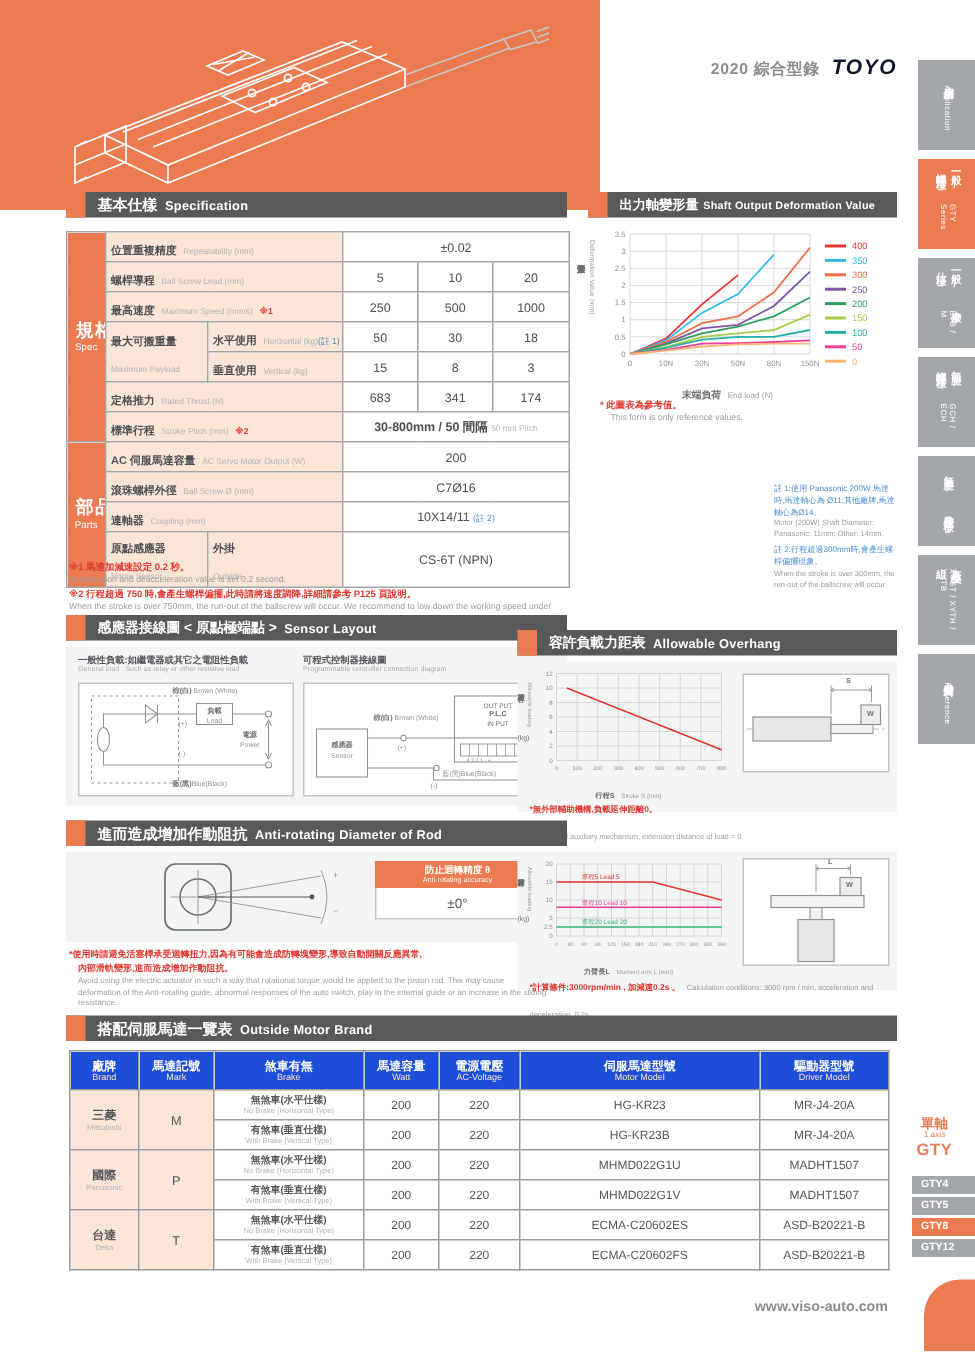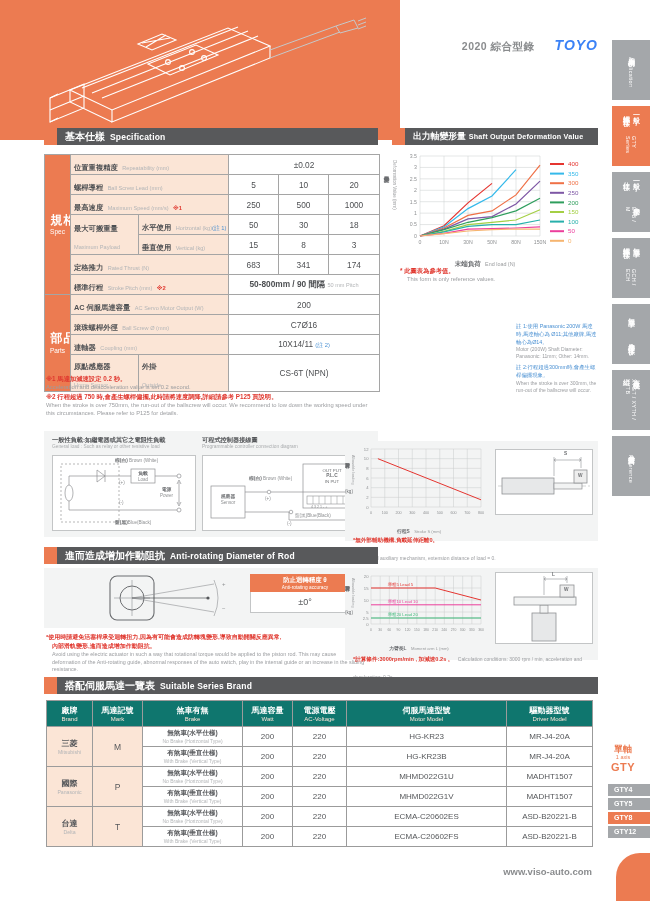"TOYO" .logo { color: #3b82f6 -> #0f172a; margin-left: 20px -> 8px }
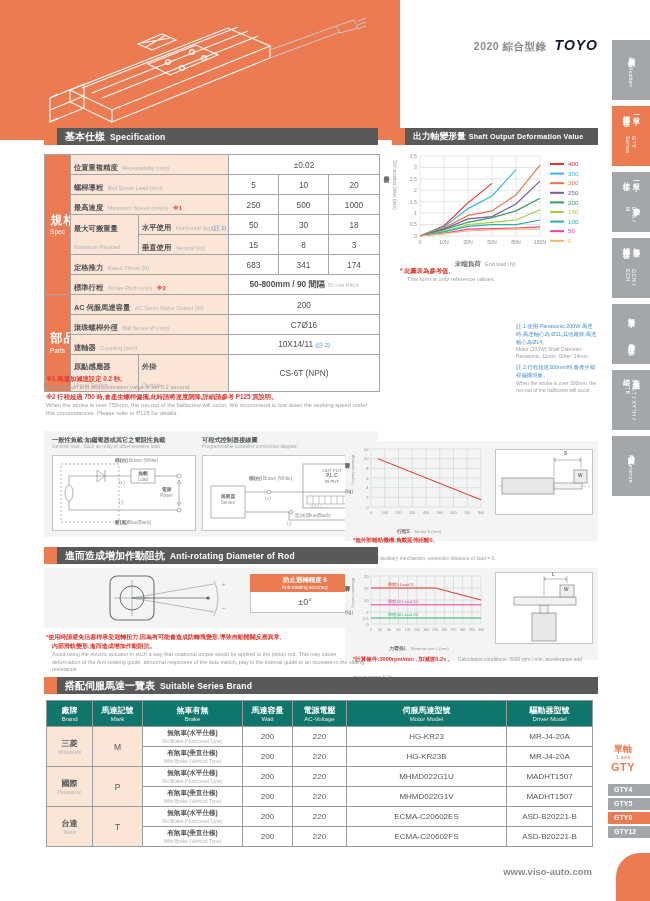"50-800mm / 90 間隔" b { text: 50-800mm / 90 -> 30-800mm / 50 }
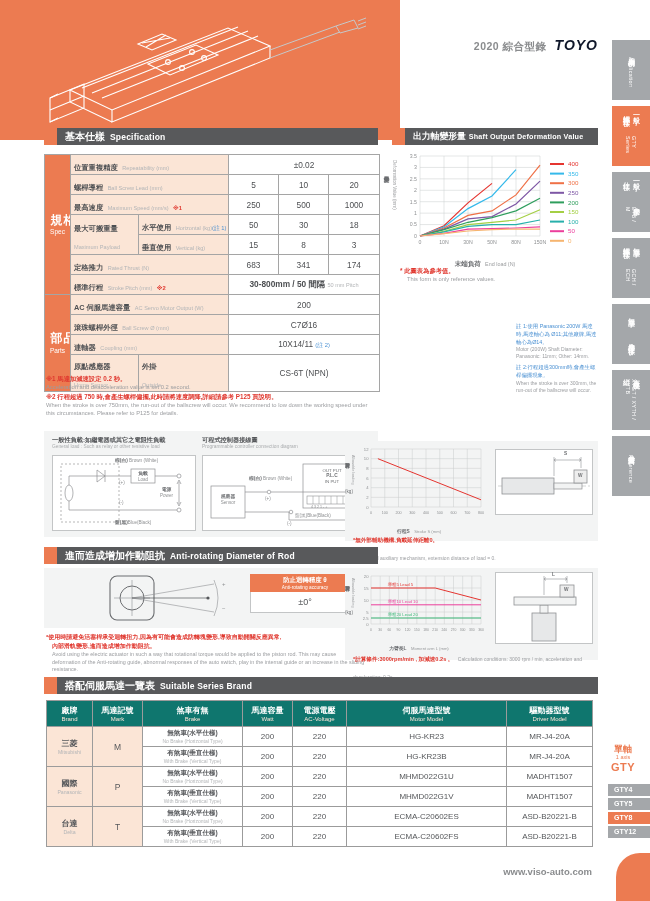"感應器接線圖 < 原點極端點 >" div.secbar { html: none -> <div> <span></span> <span>感應器接線圖 &lt; 原點極端點 &gt;</span> <span>Sensor Layout</span> </div> }
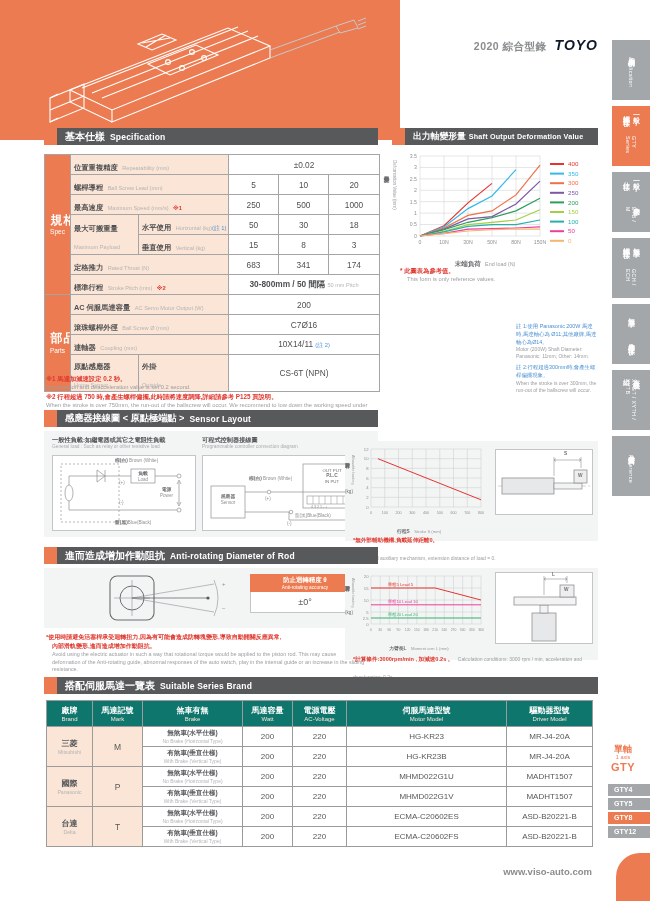"容許負載力距表" div.secbar { html: none -> <div> <span></span> <span>容許負載力距表</span> <span>Allowable Overhang</span> </div> }
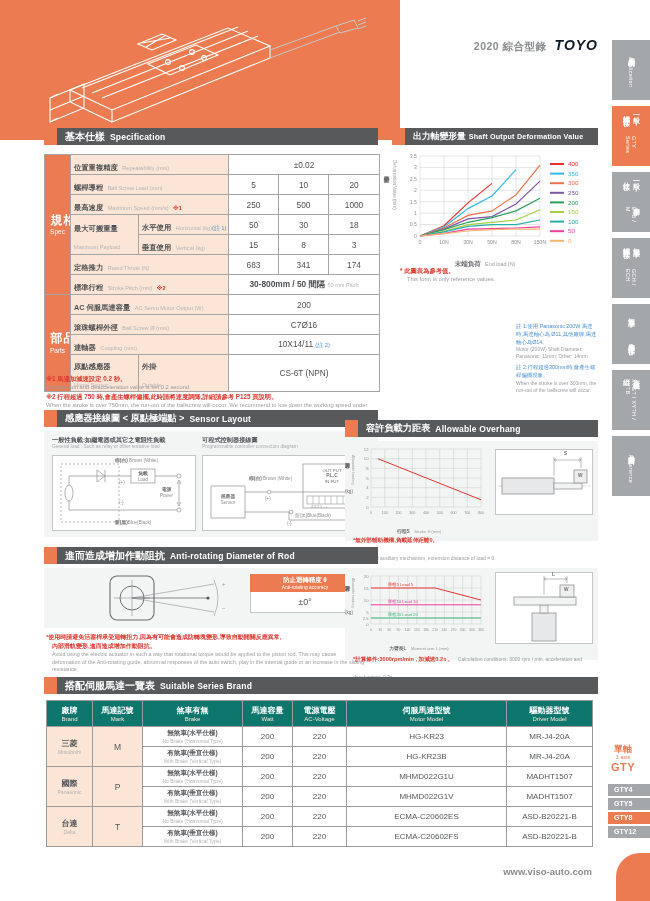"Suitable Series Brand" span.sb-en { text: Suitable Series -> Outside Motor }
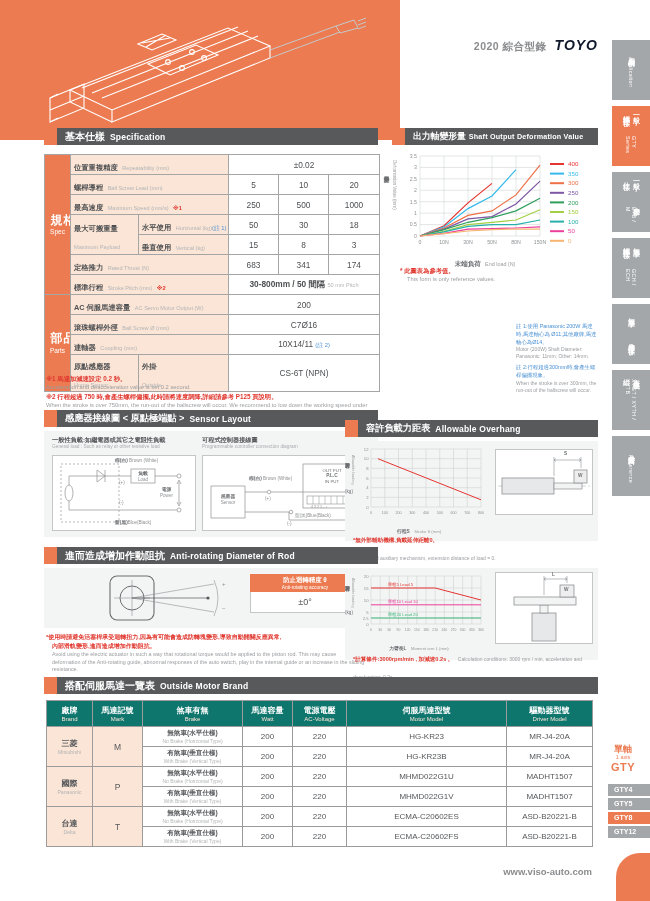"廠牌" .motor th { background: #0f766e -> #1d4ed8 }
